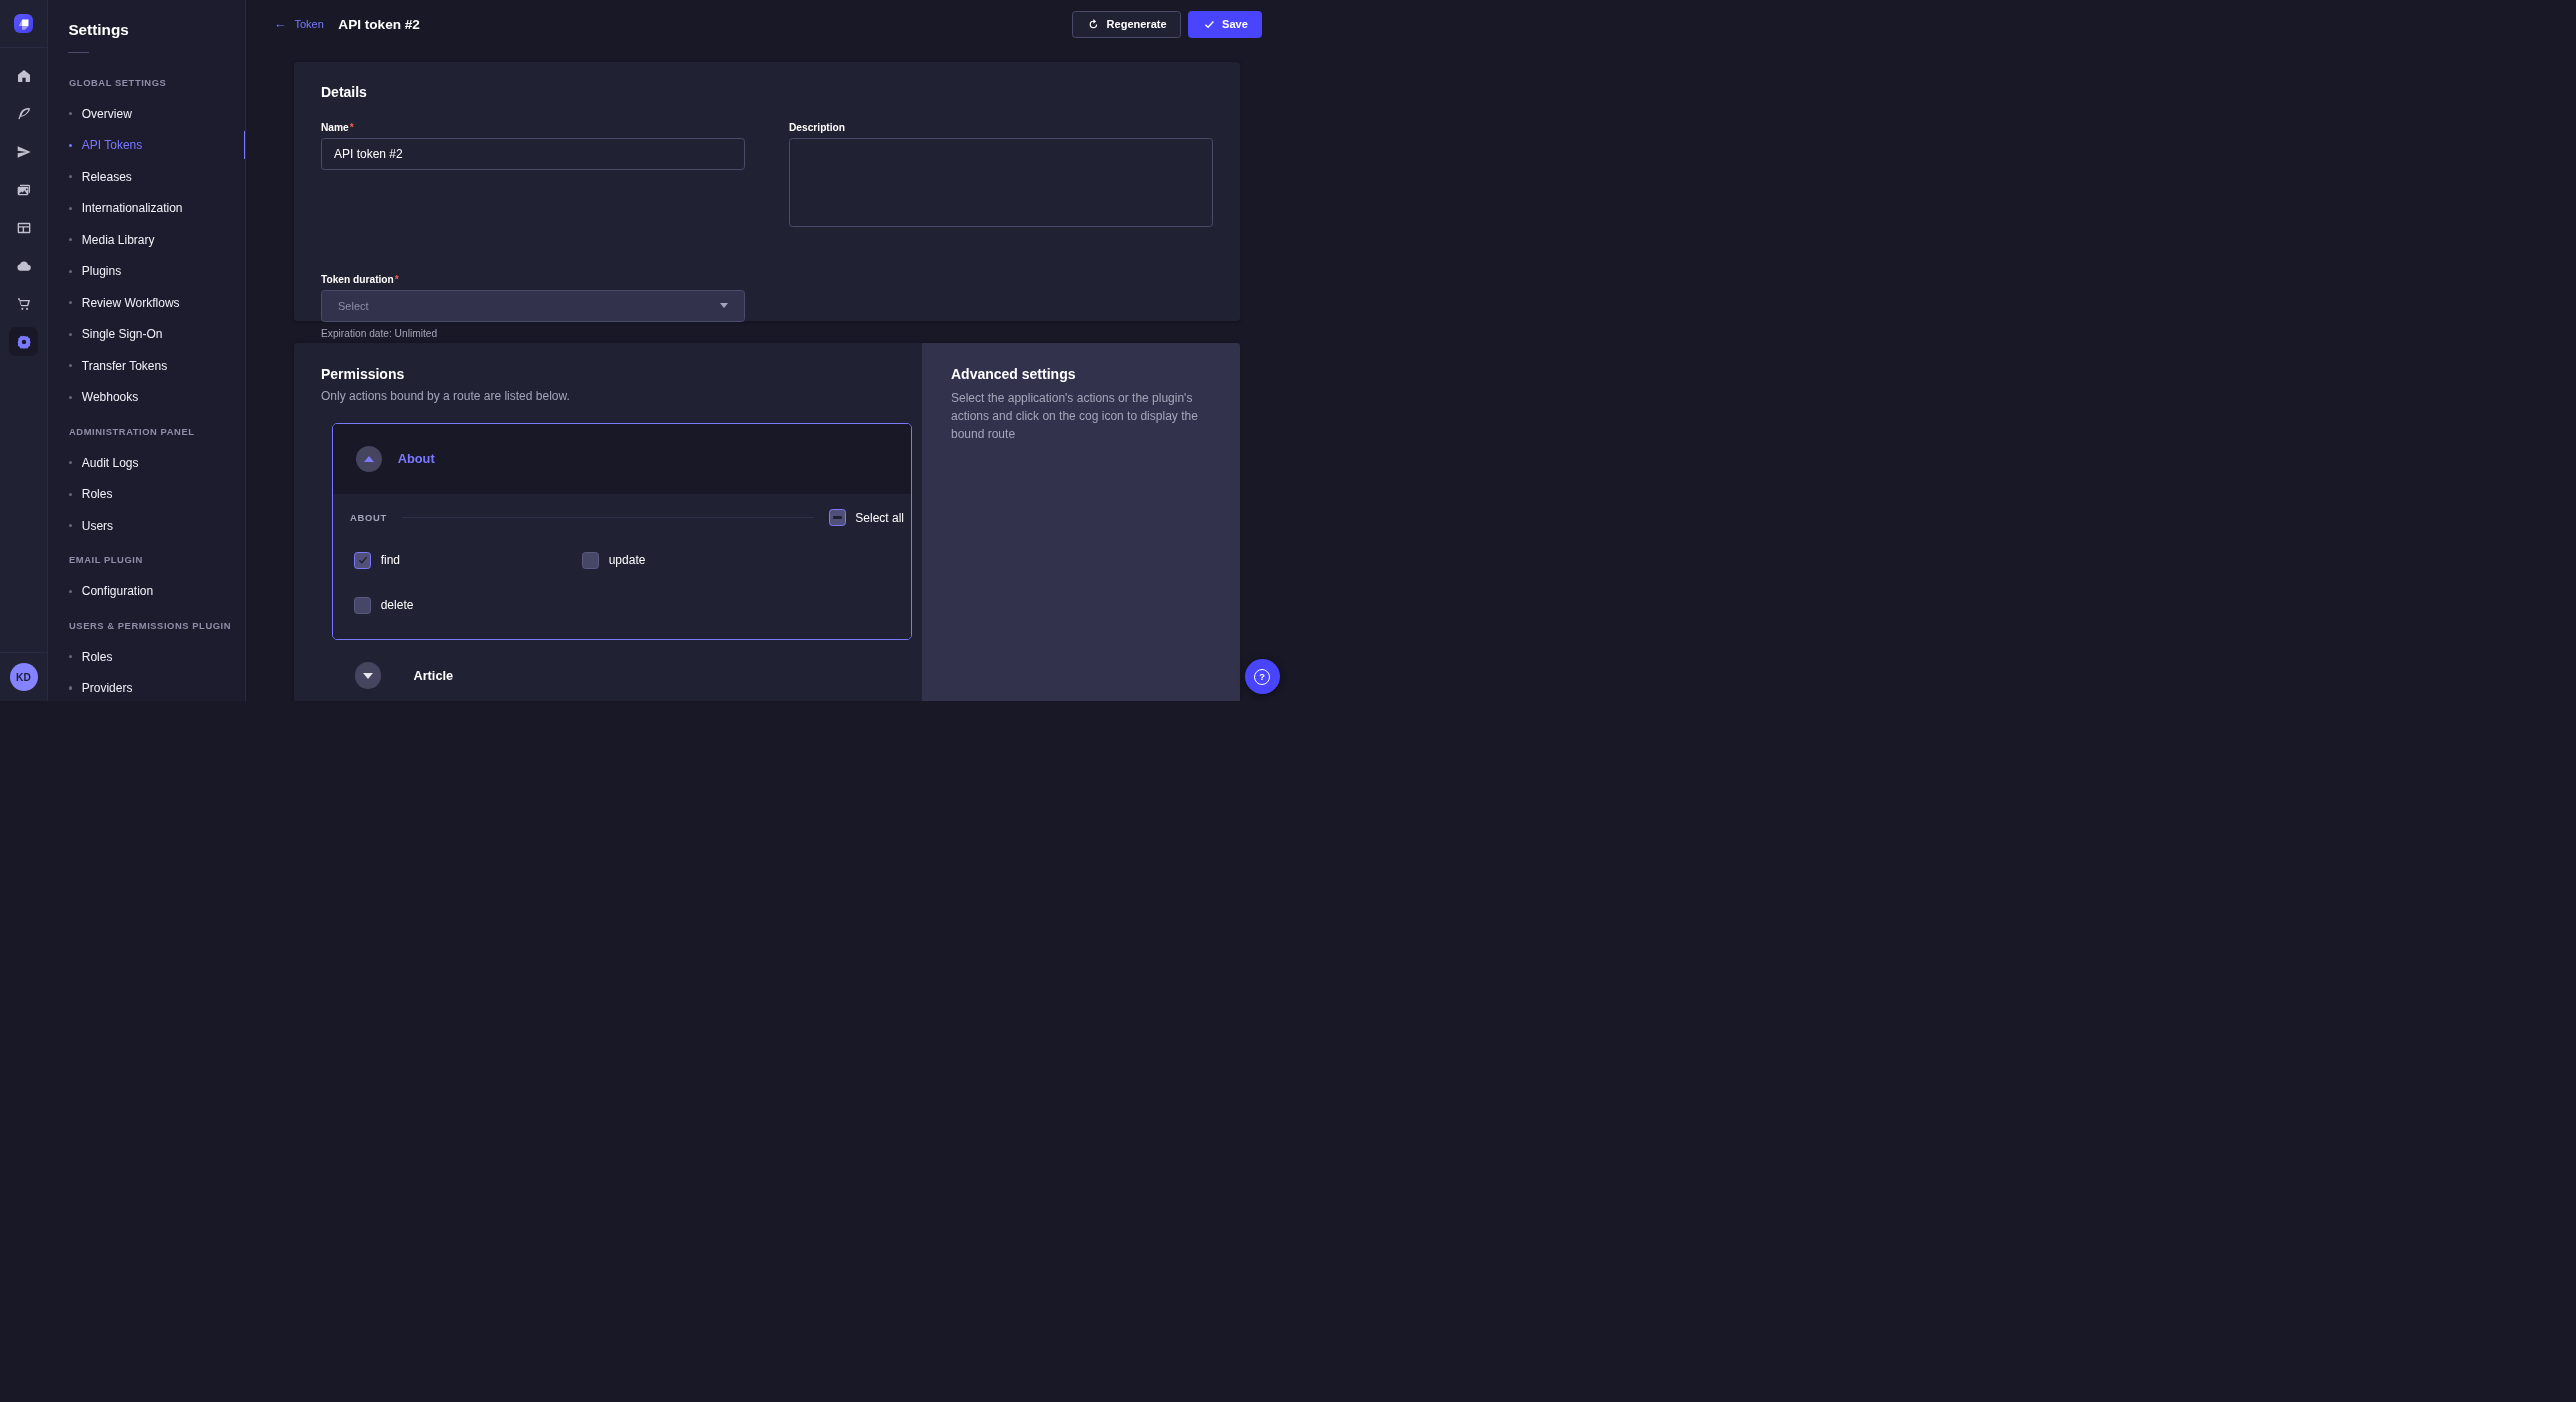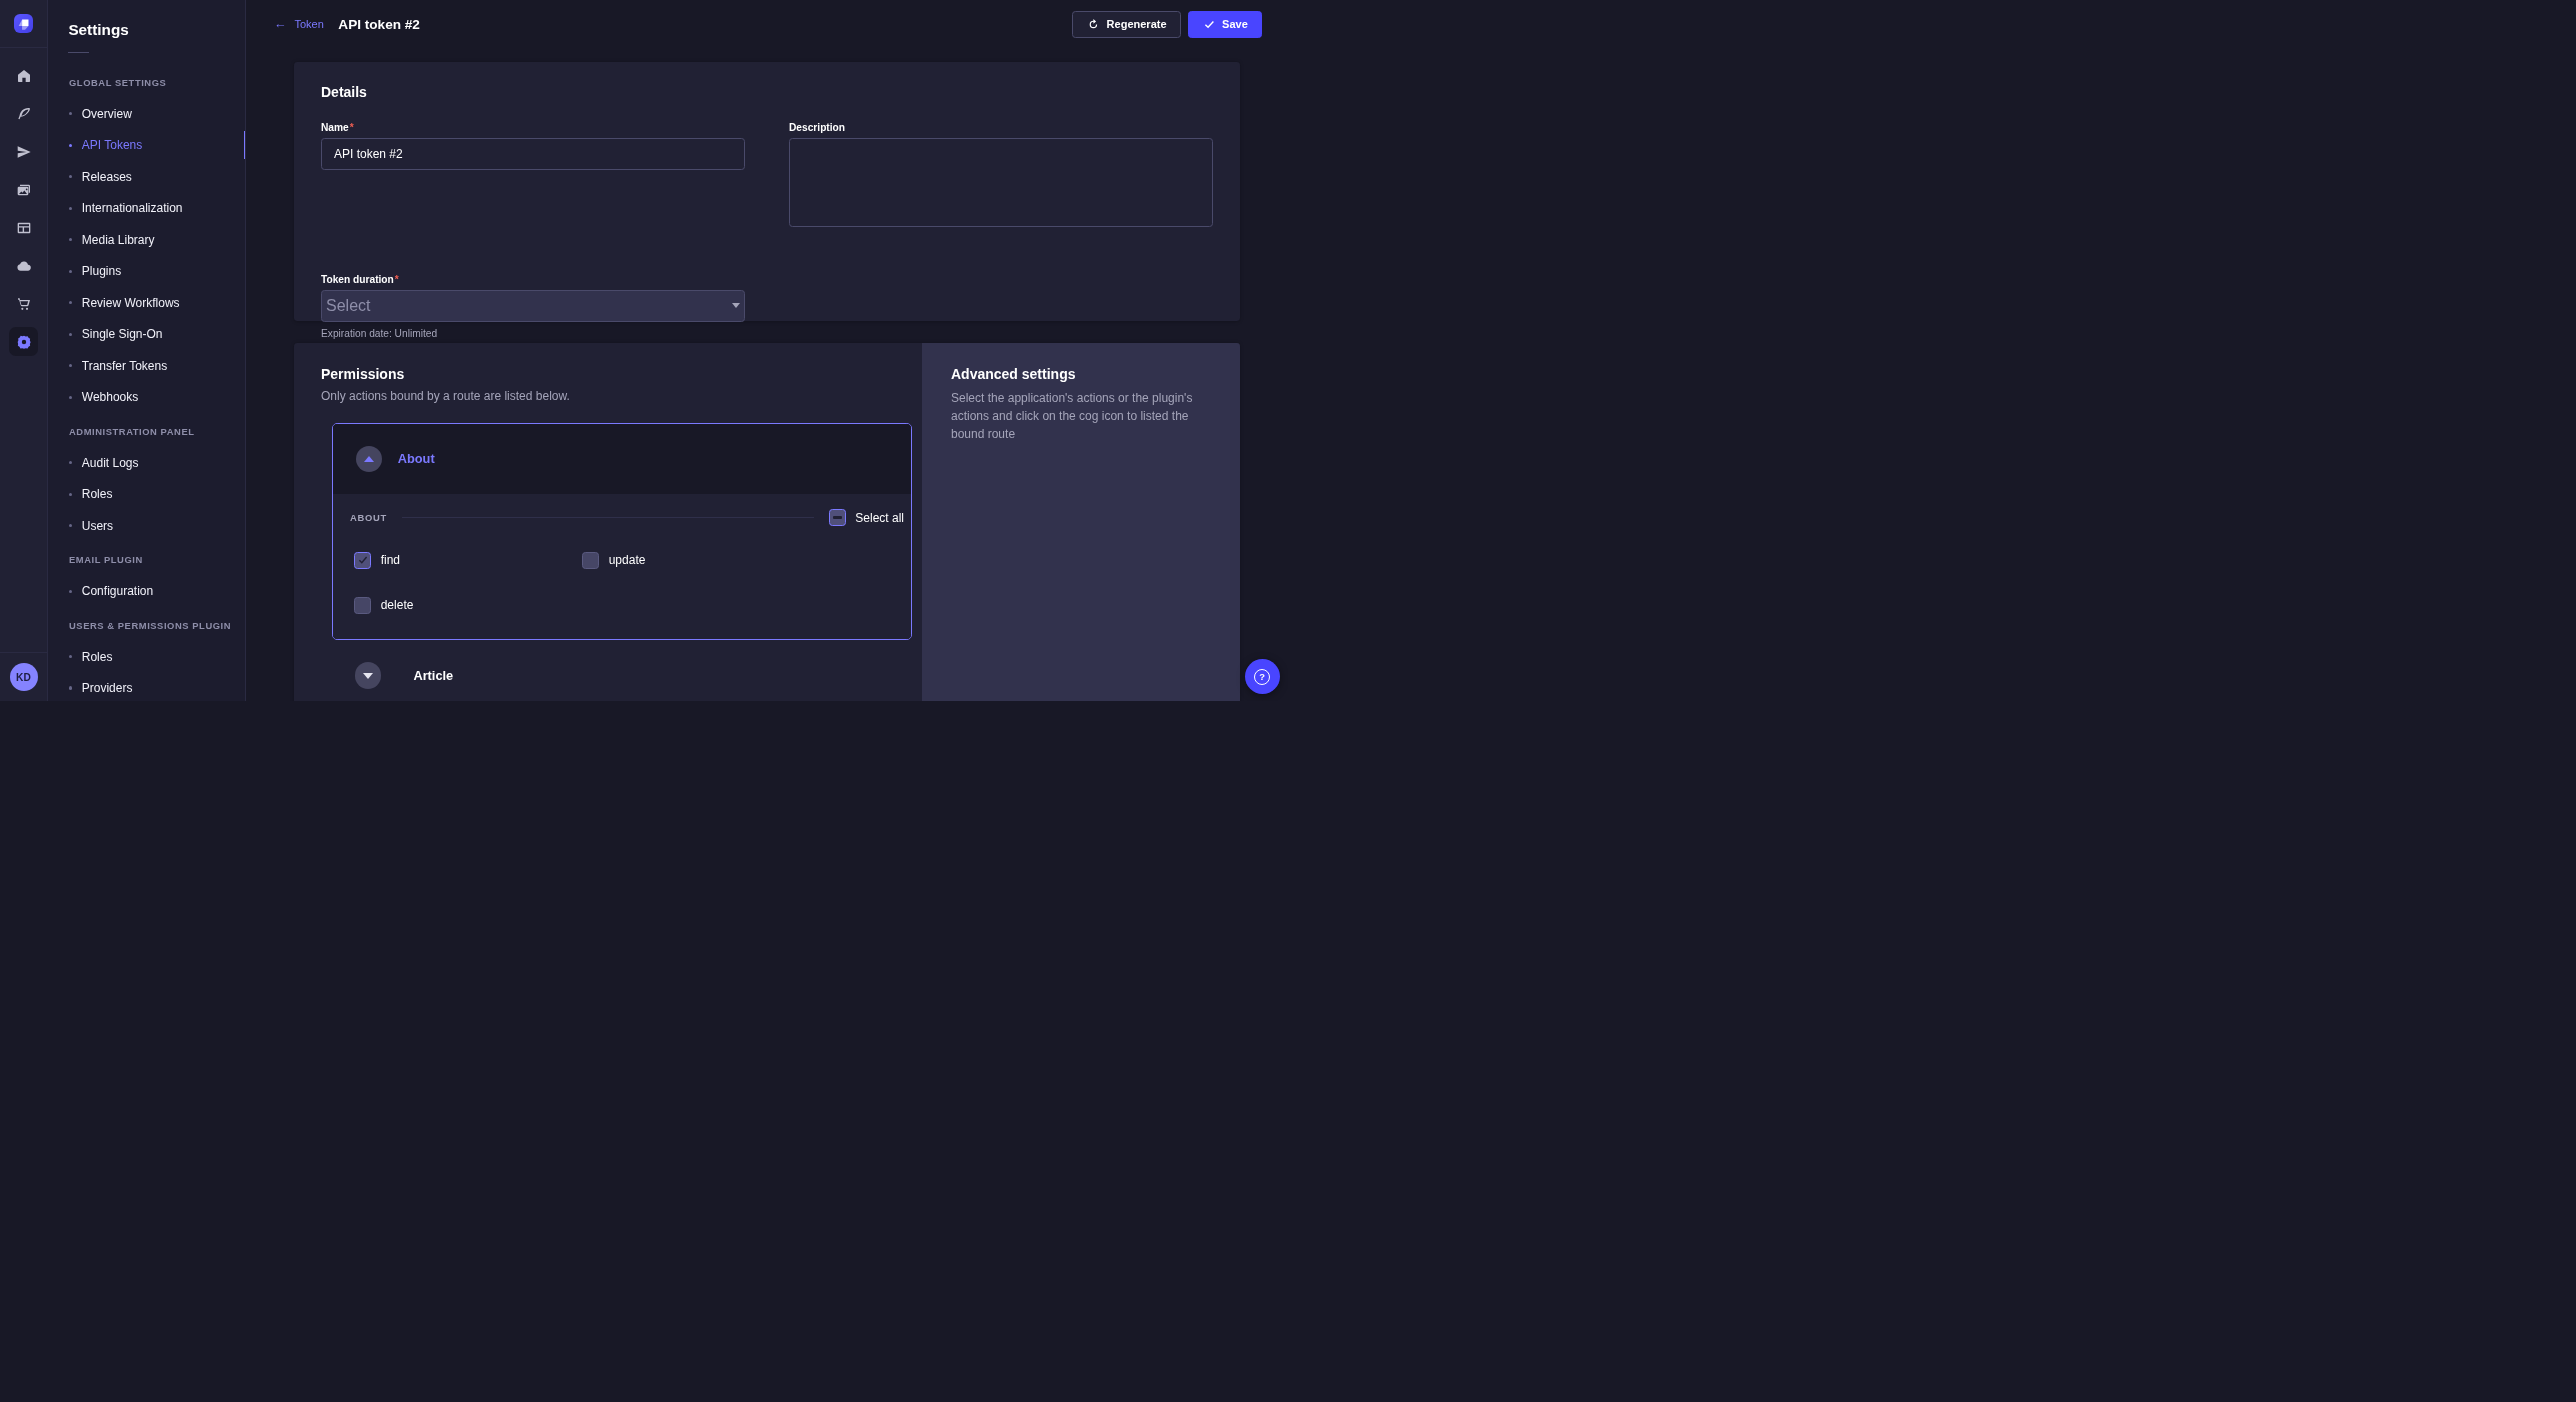"Select" .select { font-size: 16px -> 11px; padding: 0 4px -> 0 16px }
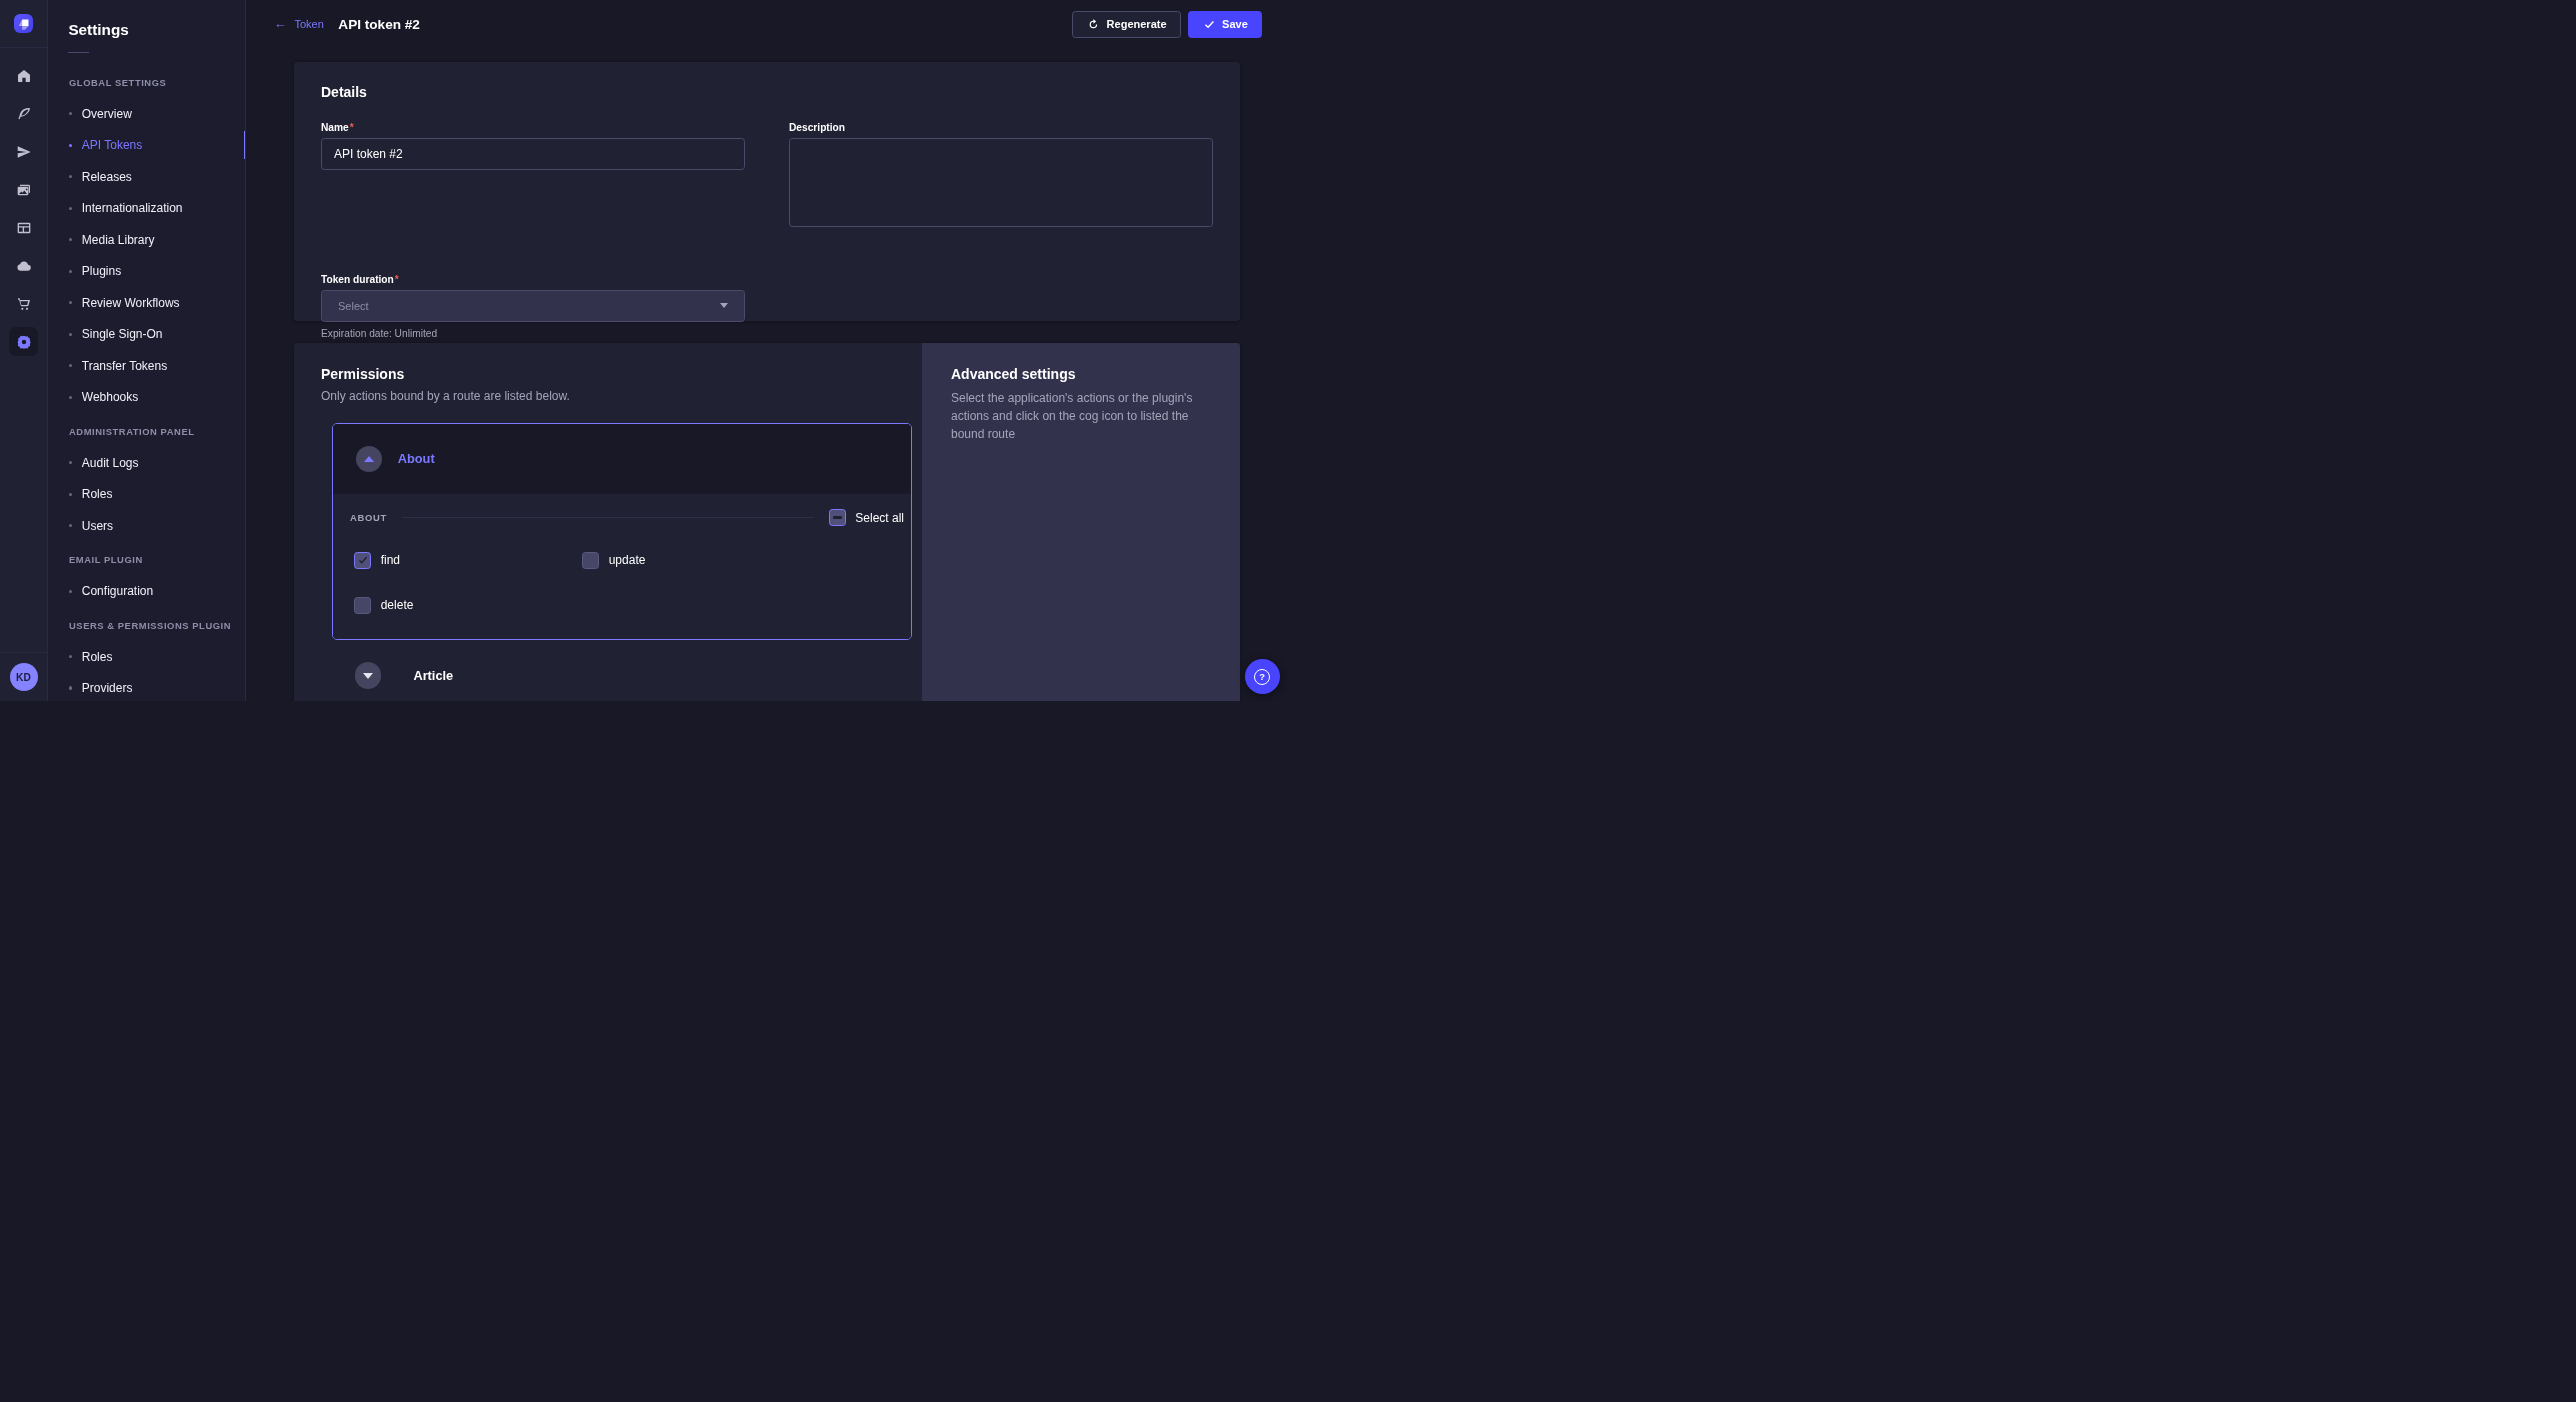"Select the application's actions or" p { text: listed -> display }
